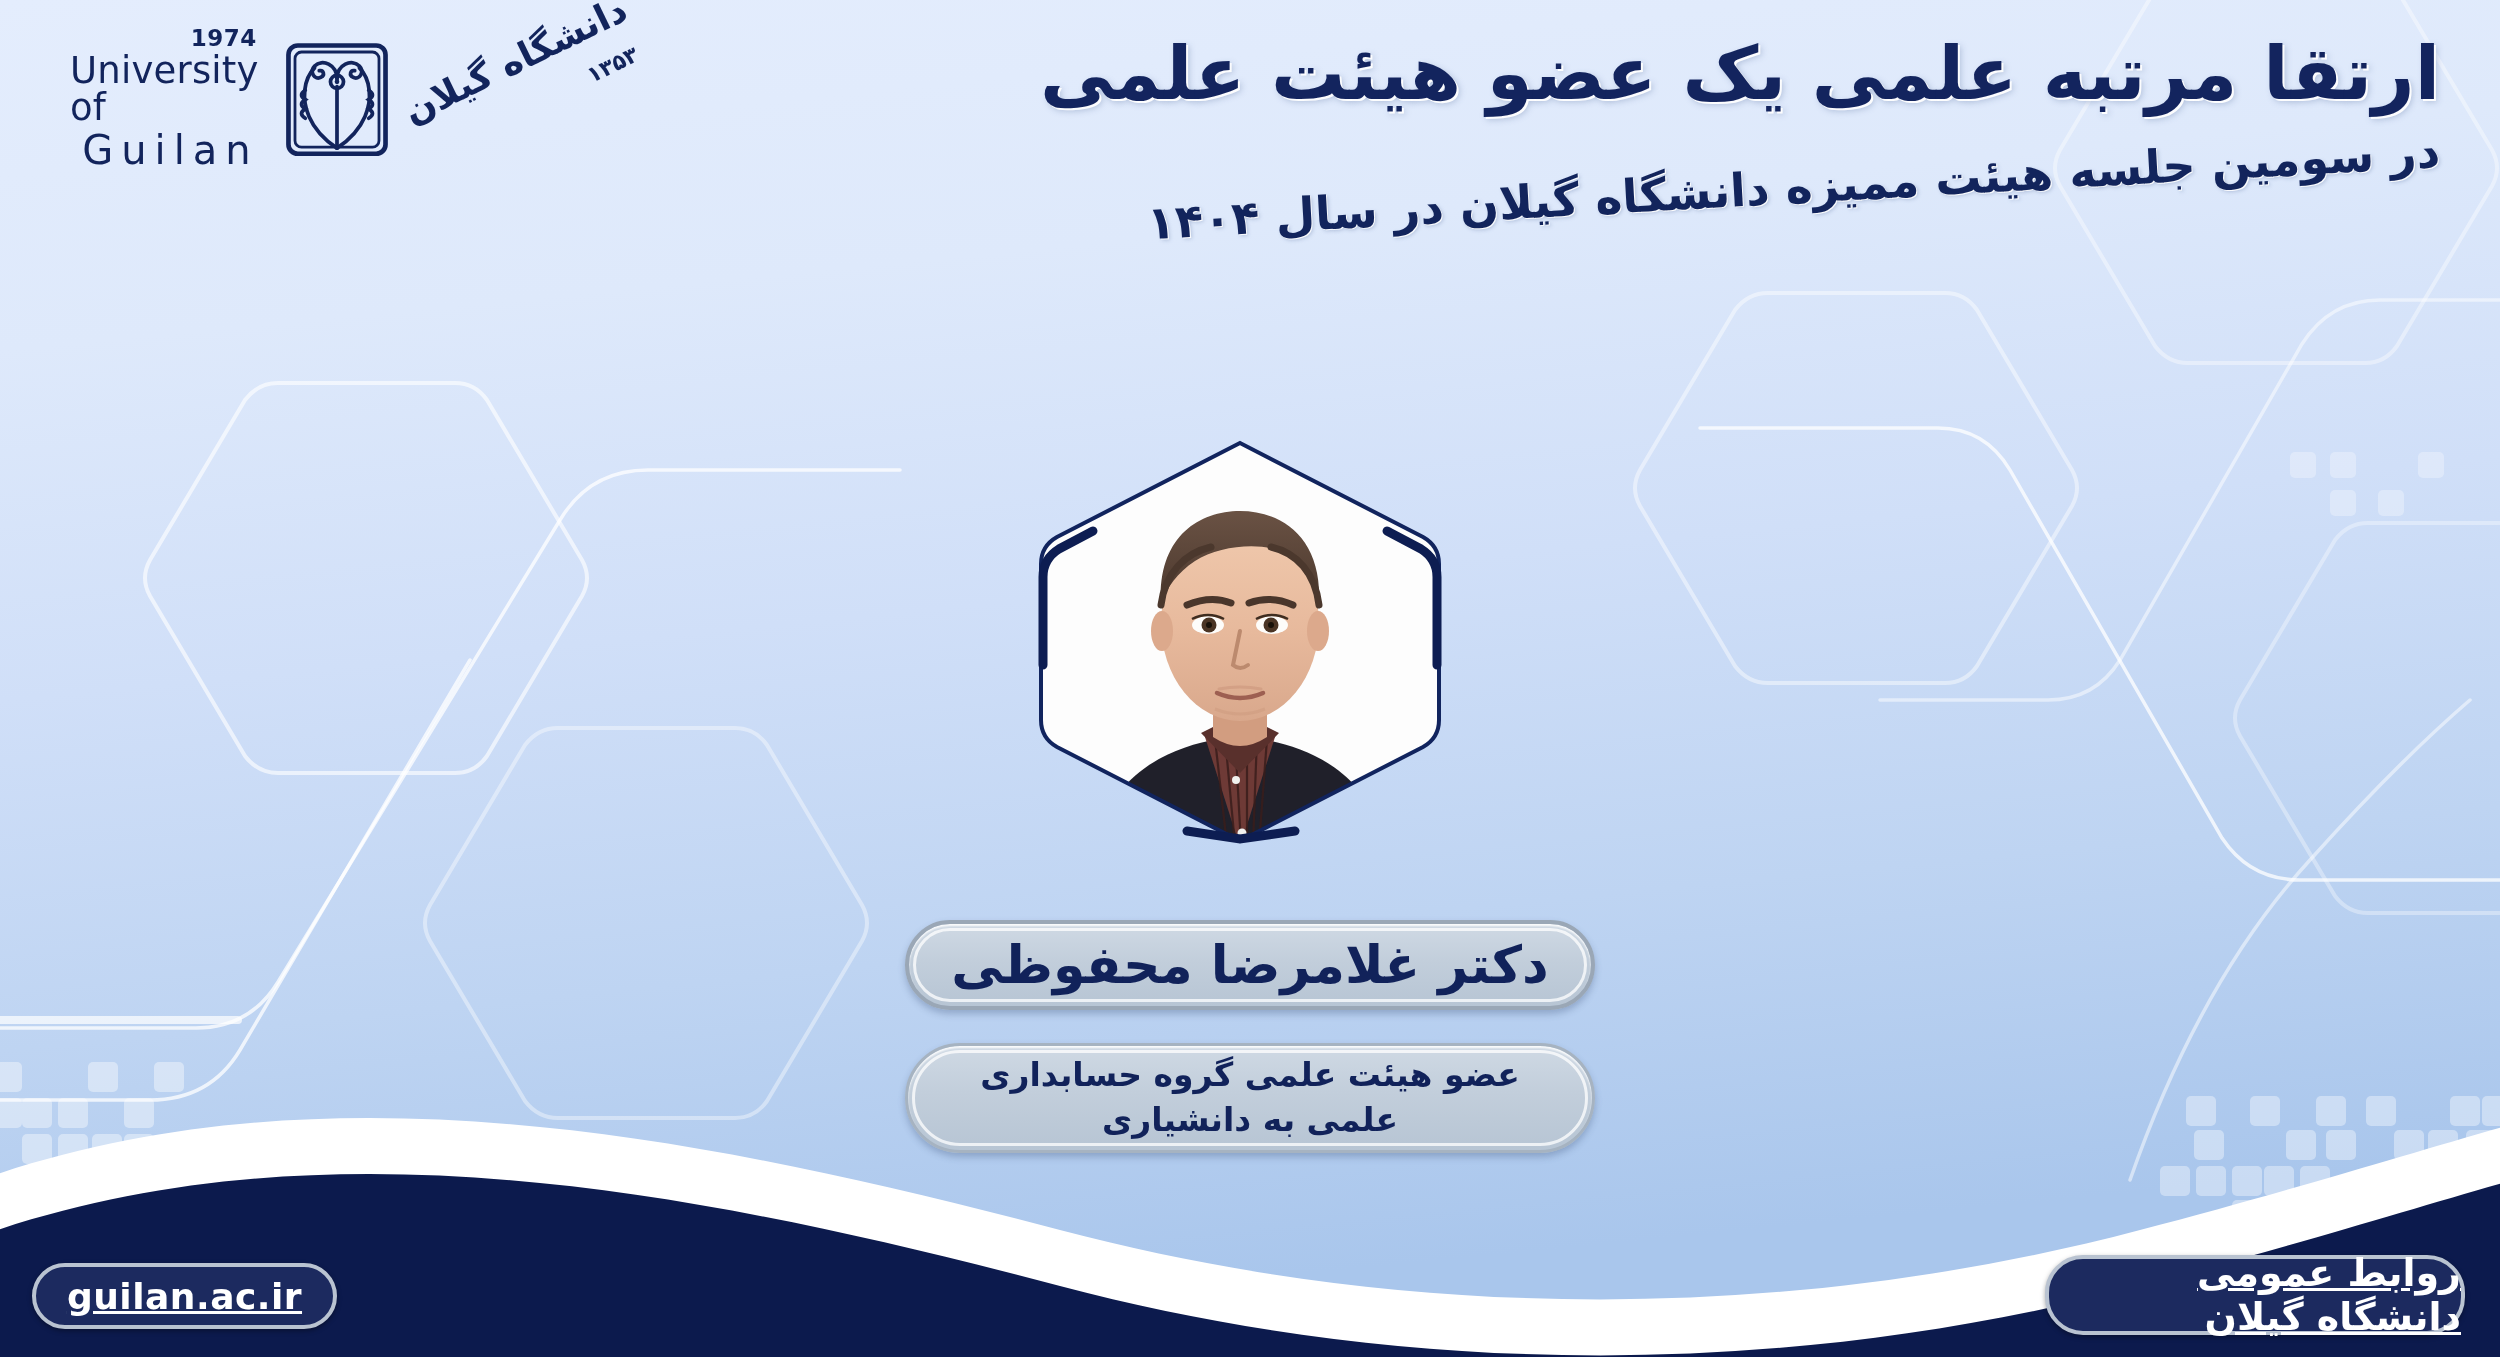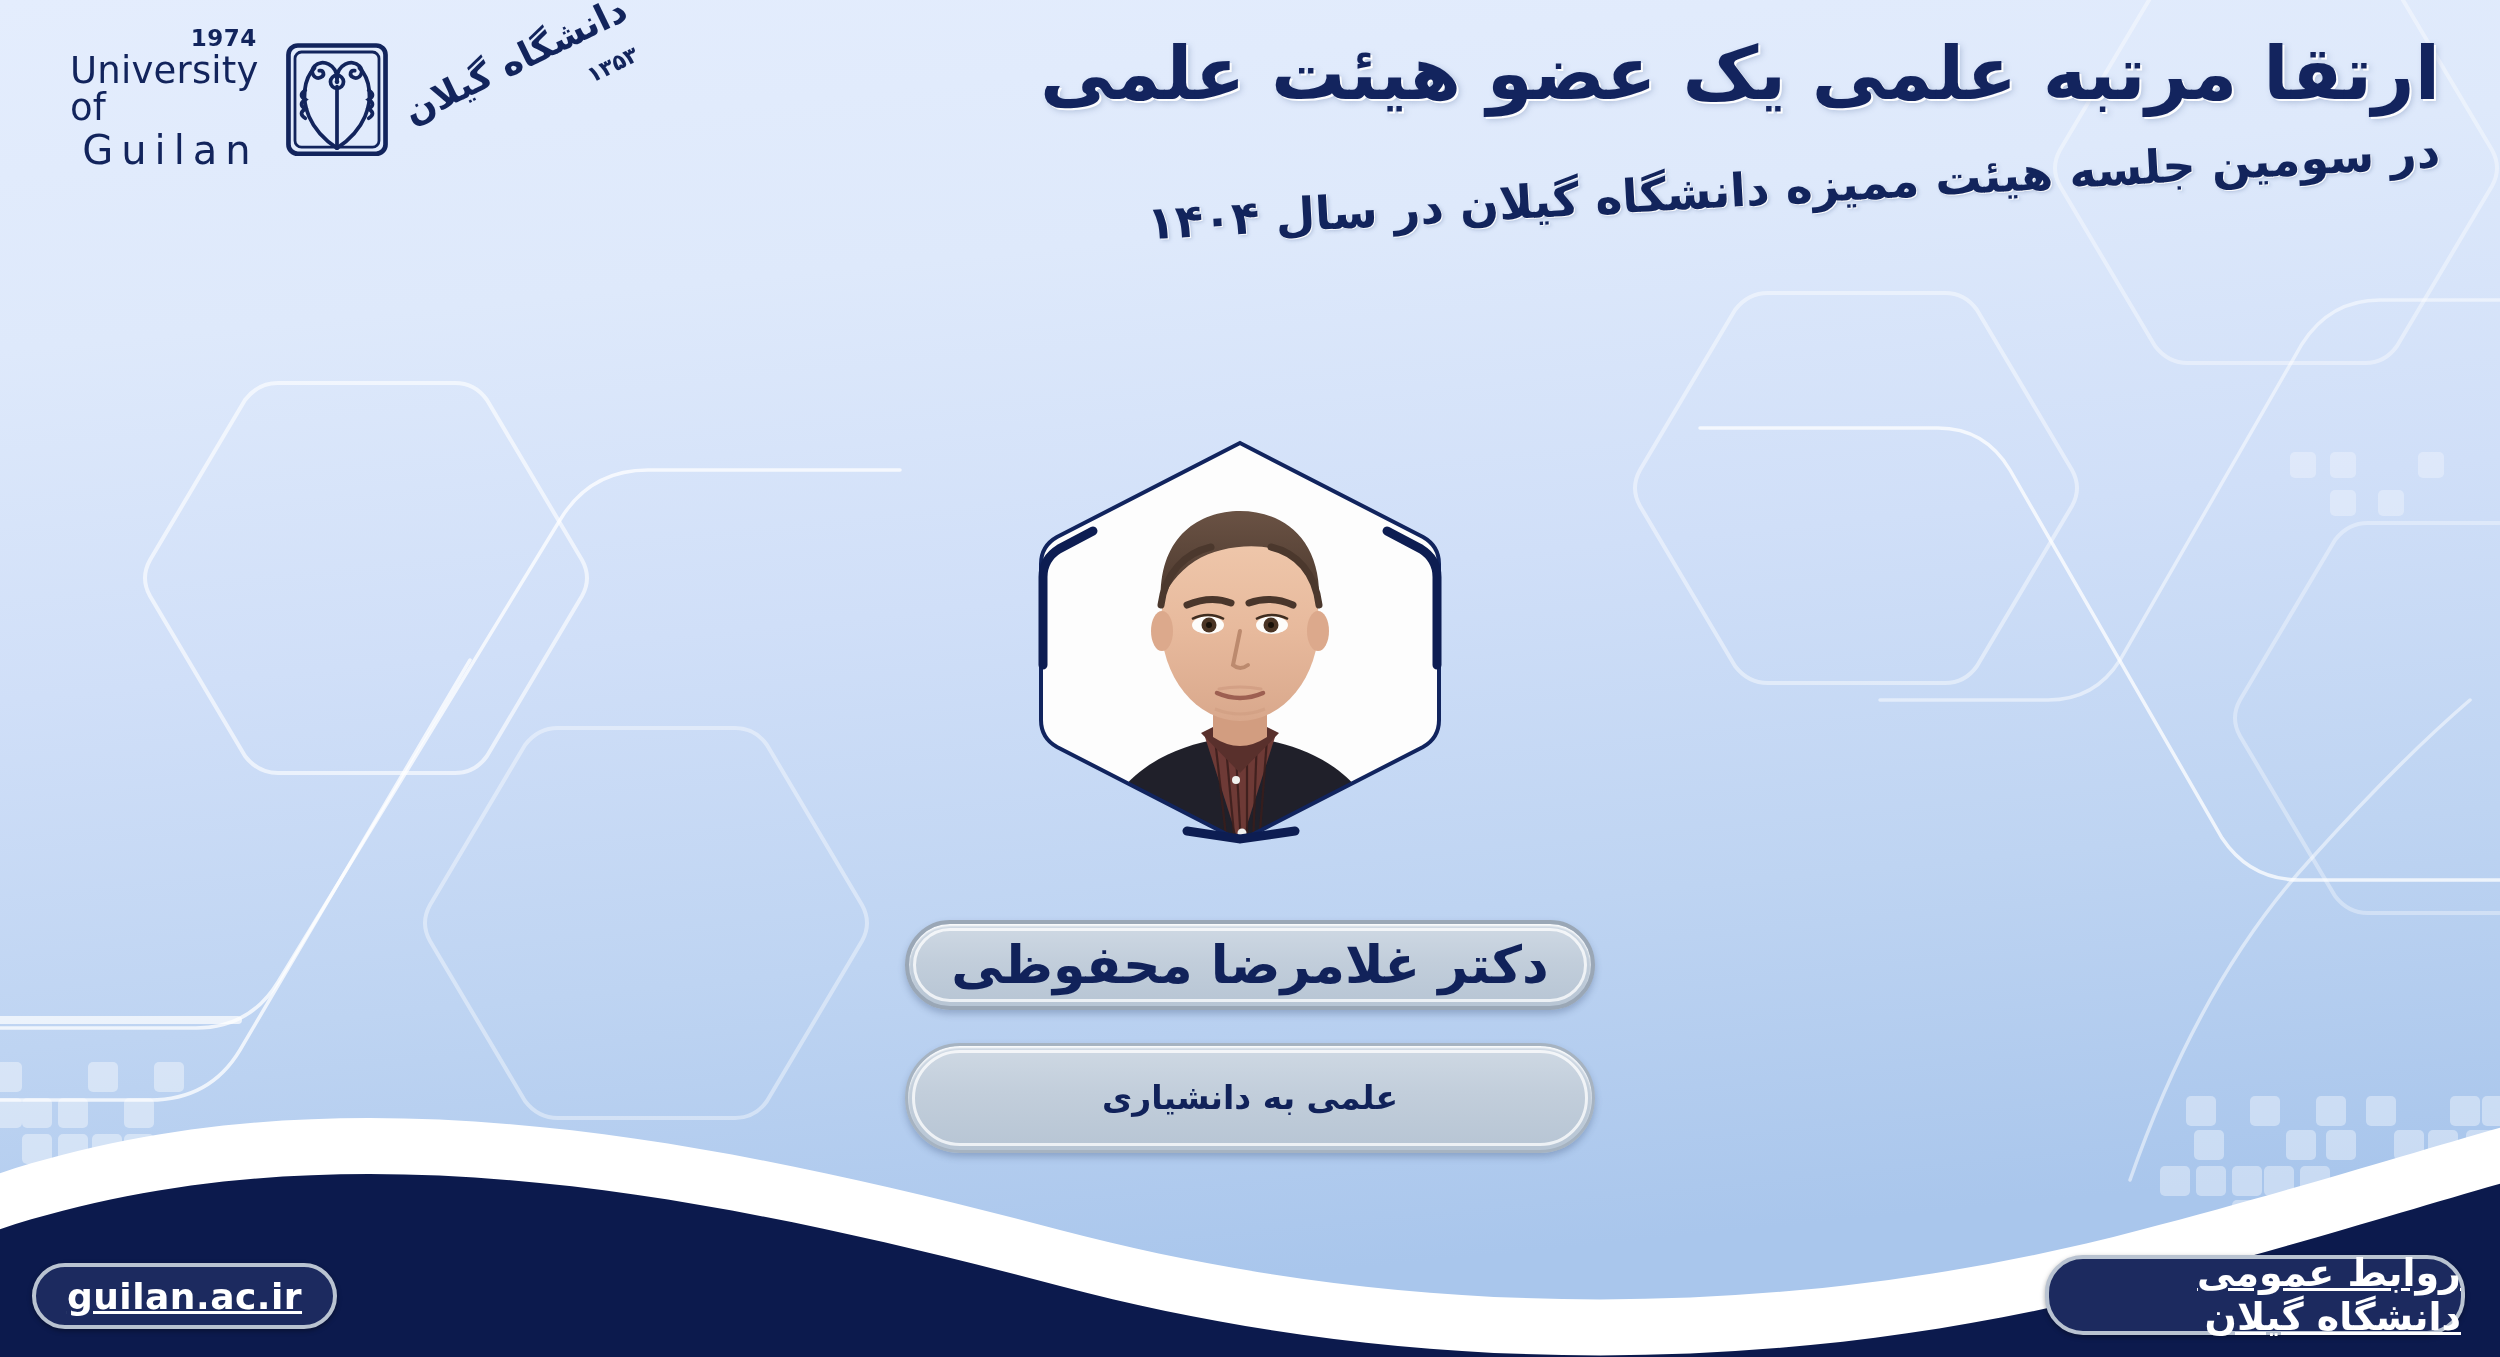"عضو هیئت علمی گروه حسابداری" span { html: none -> <span>عضو هیئت علمی گروه حسابداری</span> }
